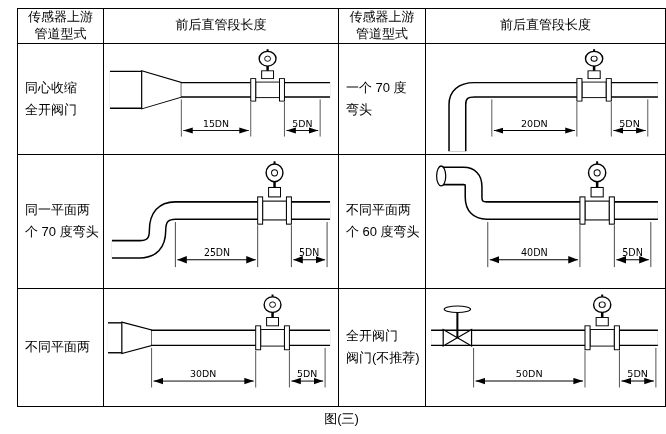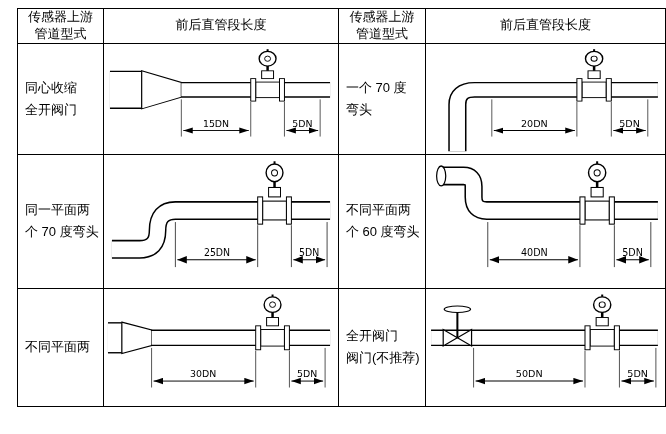"图(三)" div.caption { html: none -> <div>图(三)</div> }
